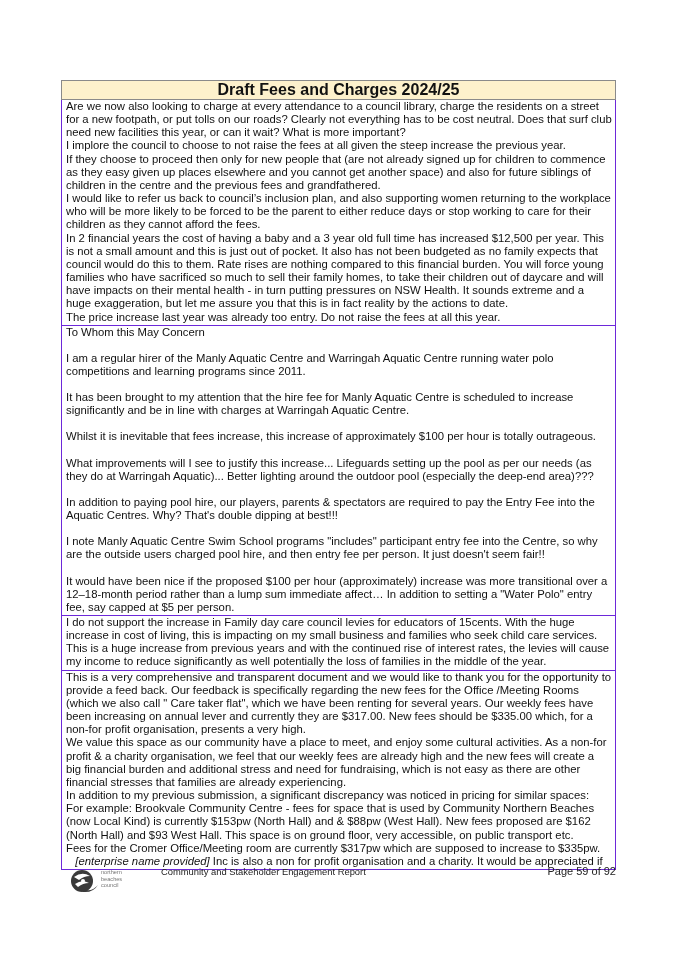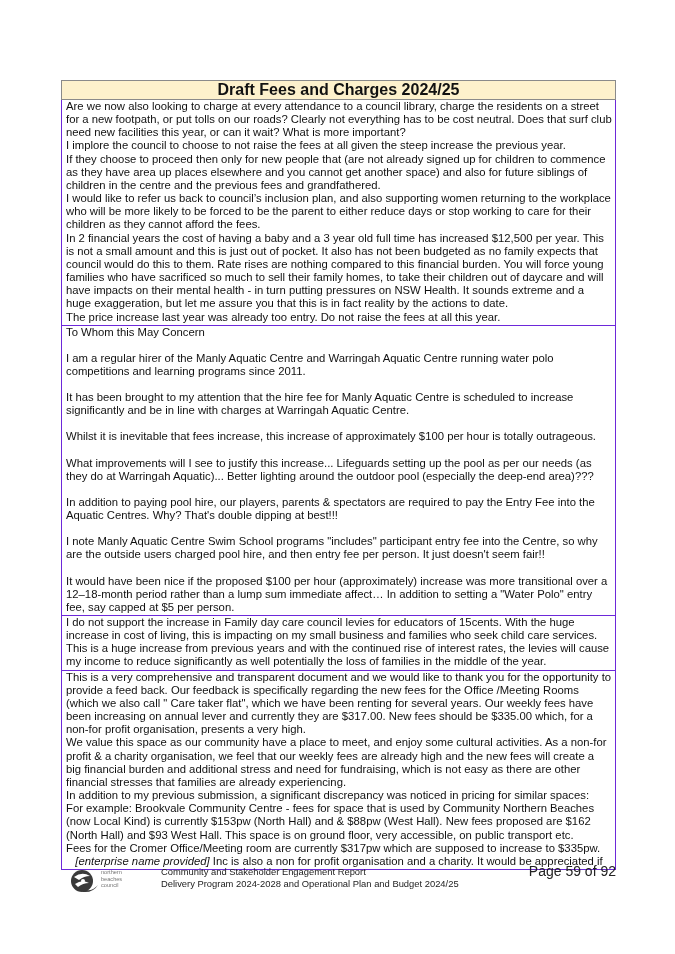"If they choose to proceed" p { text: have area -> easy given }
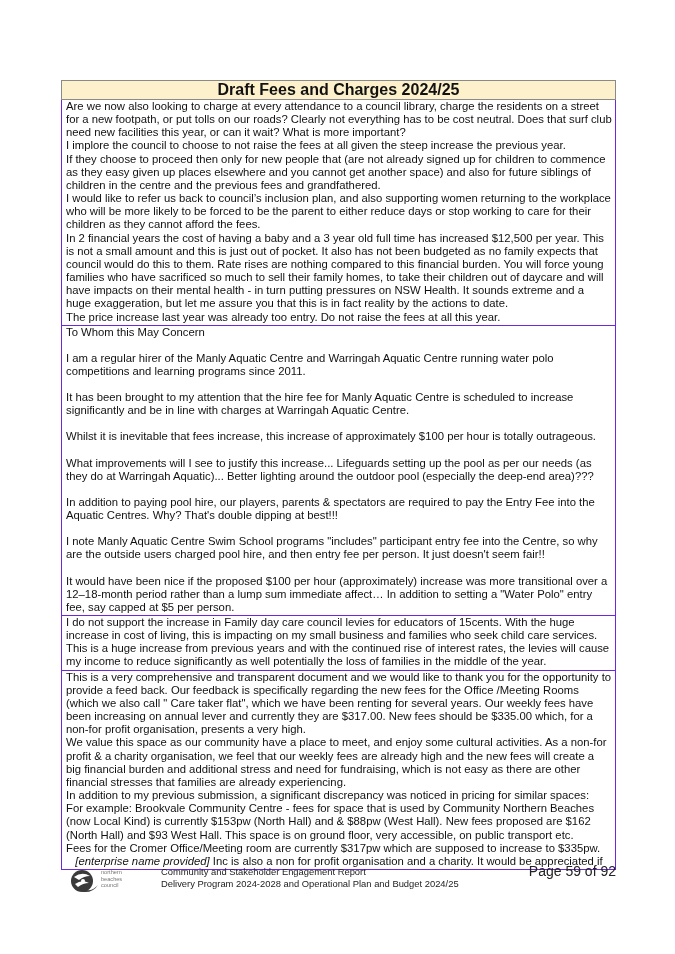"Page 59 of 92" .footer-page { font-size: 14px -> 11px }
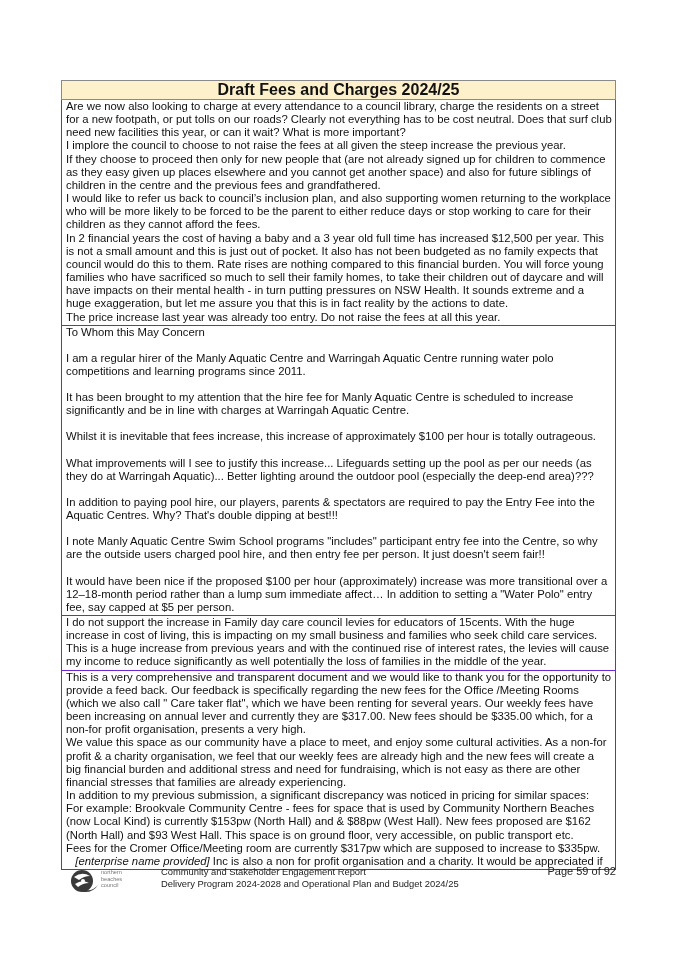"Delivery Program 2024-2028 and" div { html: <div>Delivery Program 2024-2028 and Operational Plan and Budget 2024/25</div> -> none }
